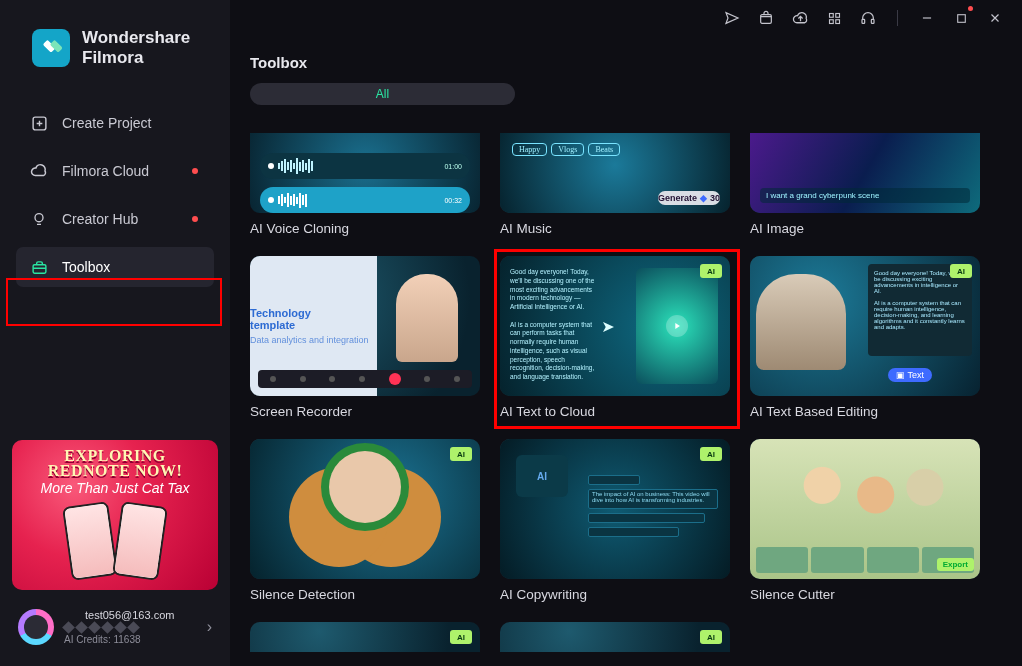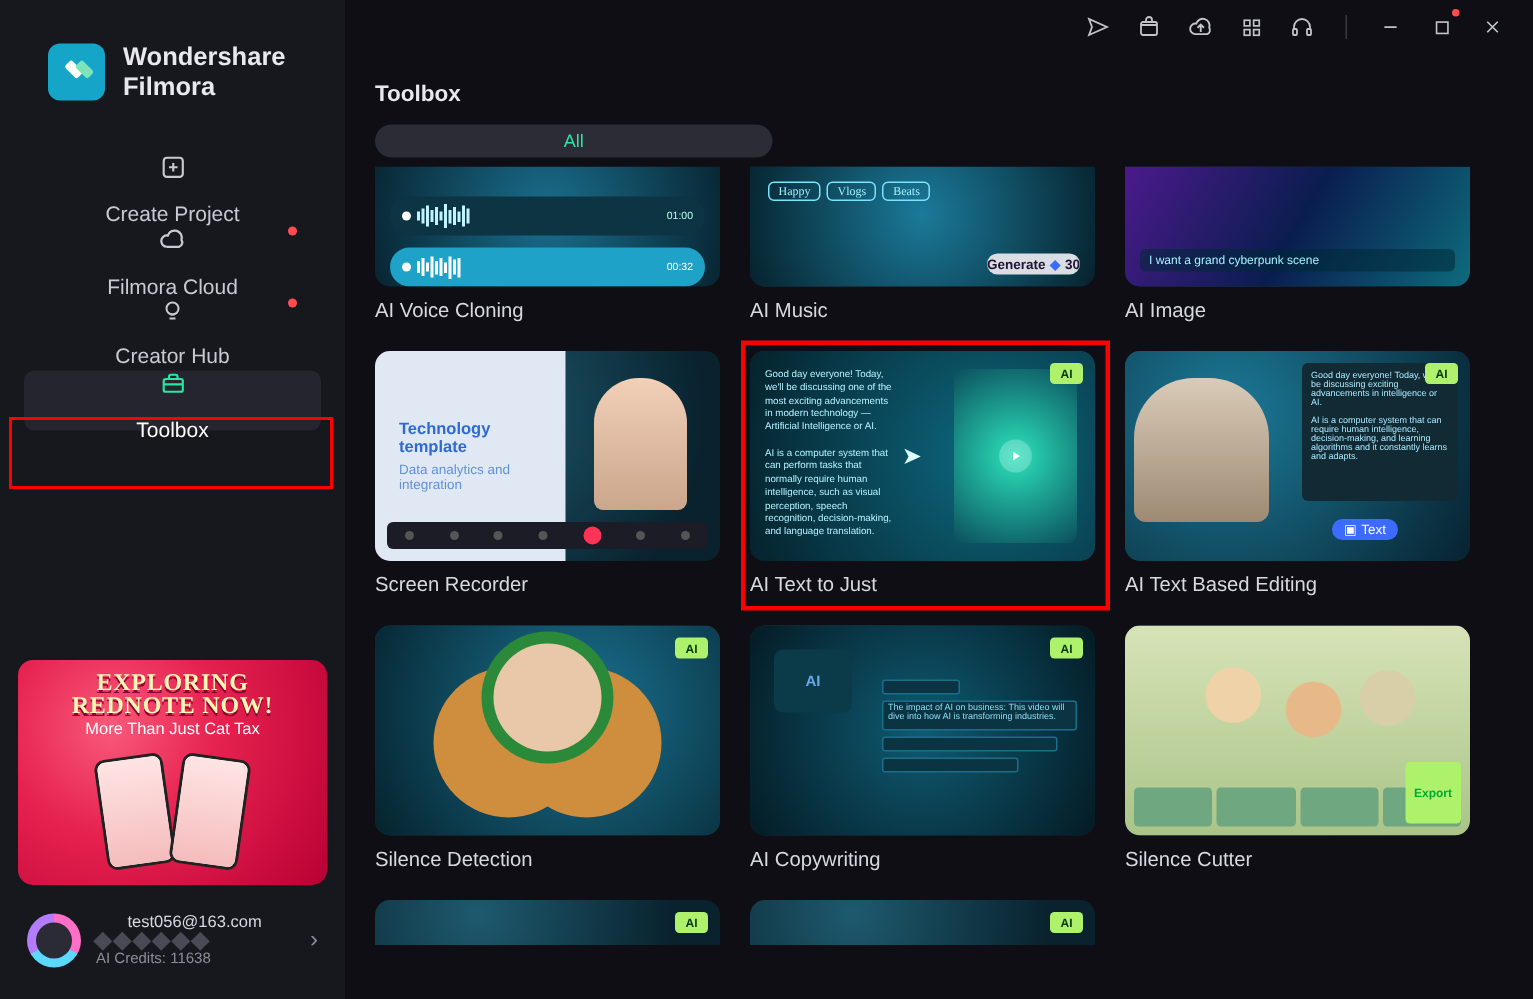"All" .filter-pill { margin: 4px 0 6px 20px -> 4px 0 28px 20px }
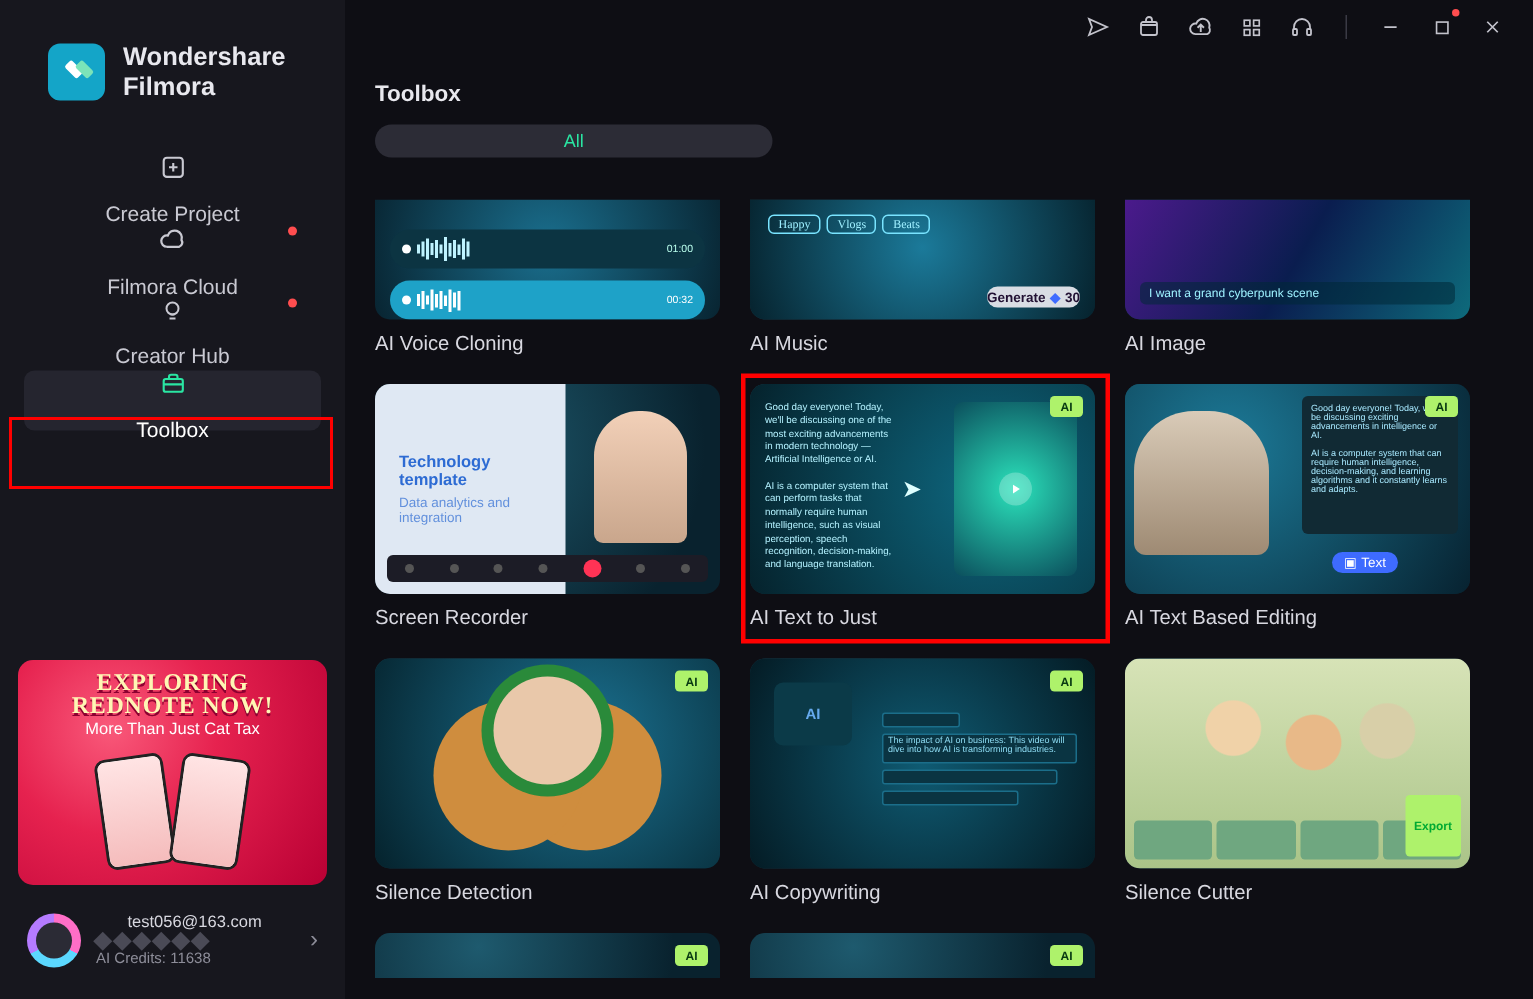"Create Project" .nav-item { flex-direction: column -> none }
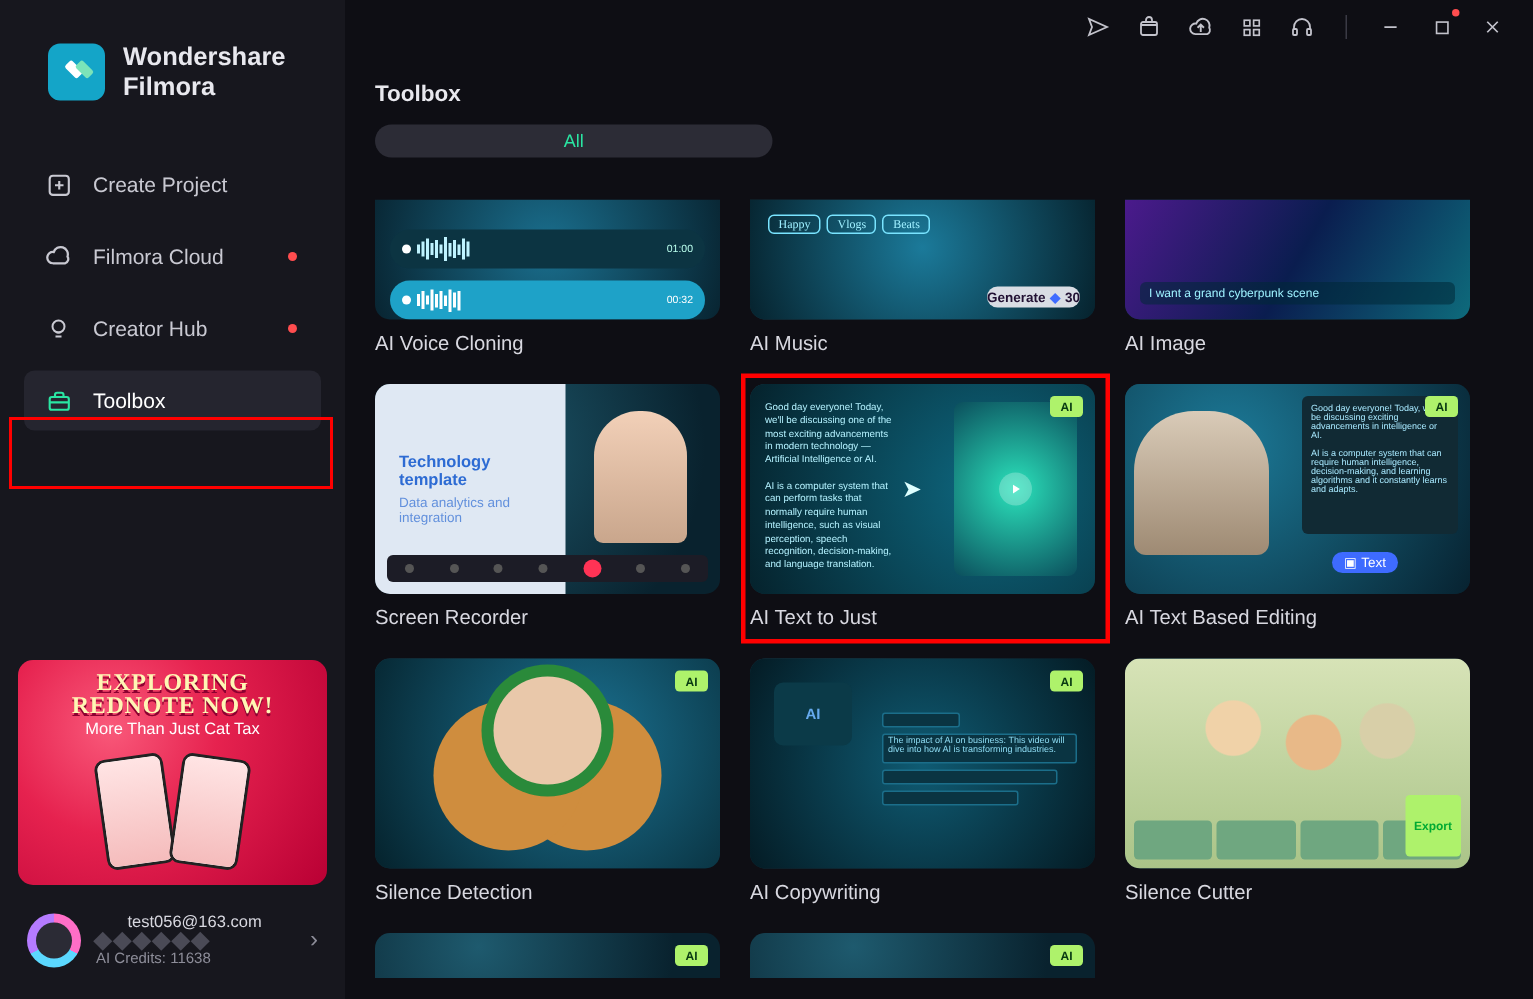"Technology" .sr-left { padding: 16px -> 0 }
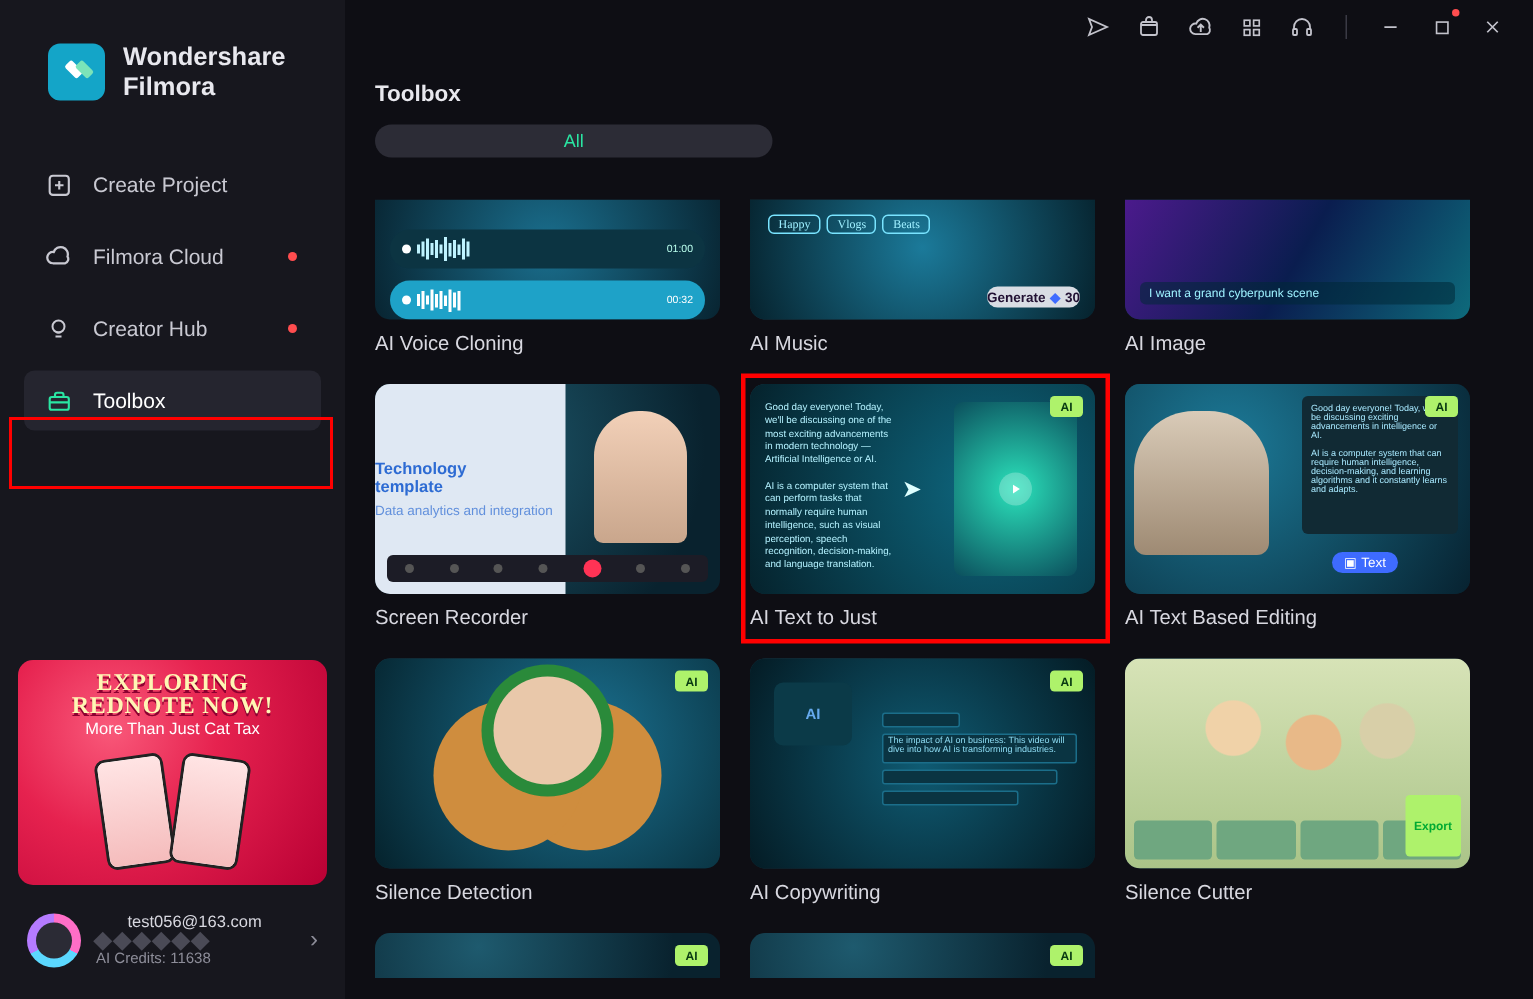"AI Text to Just" div.card-title { text: Just -> Cloud }
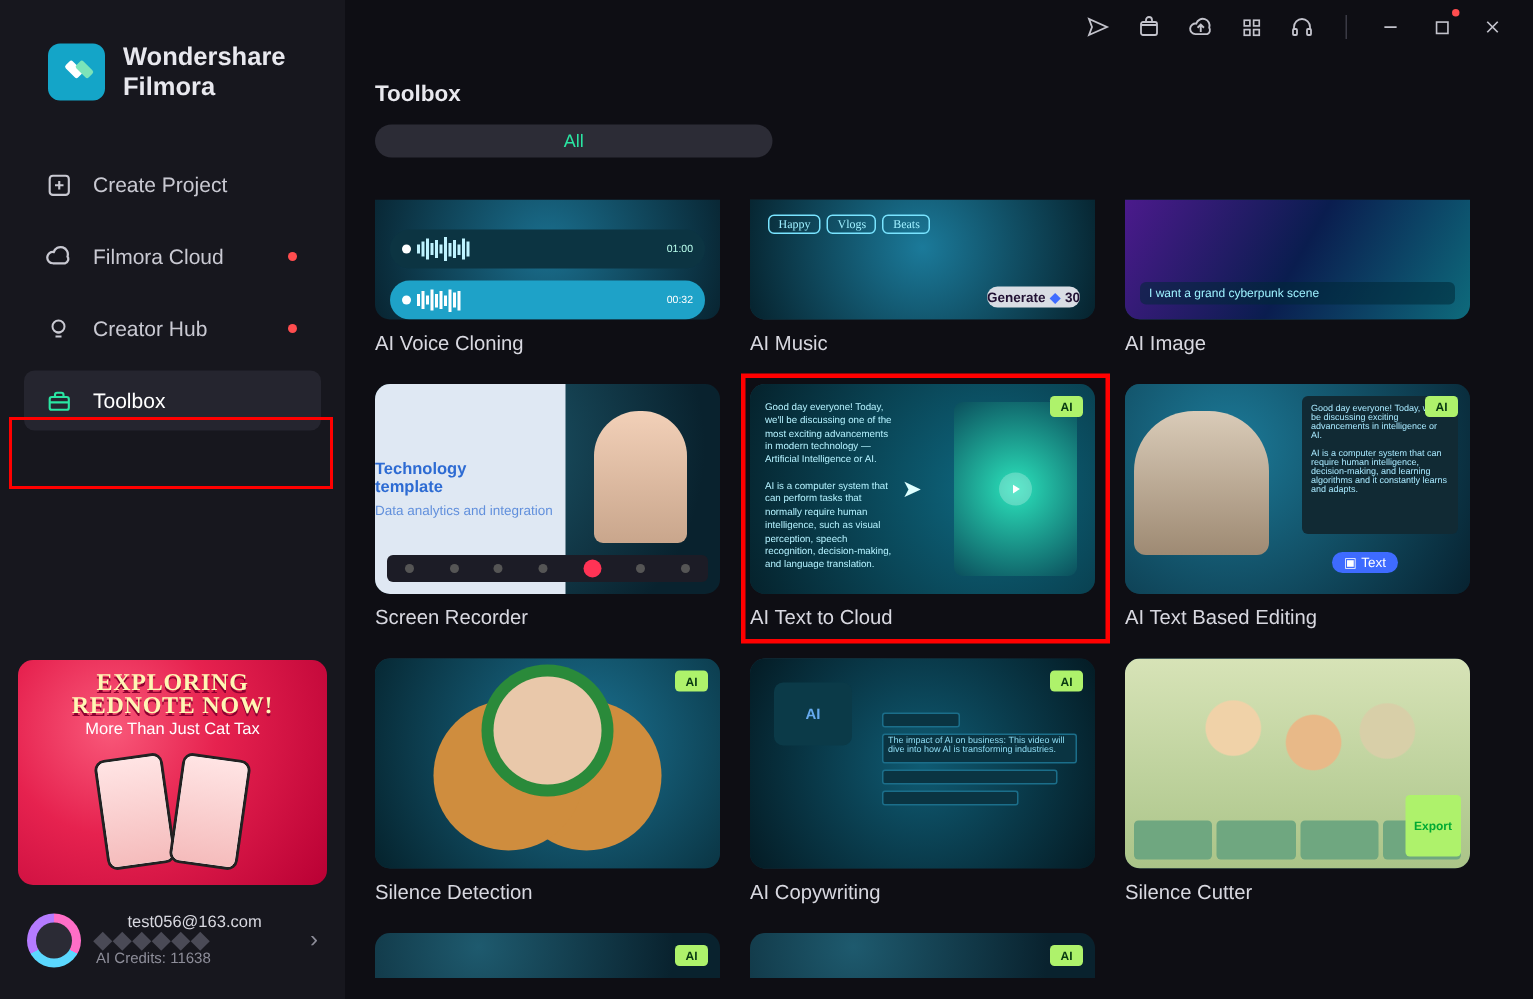"More Than Just Cat Tax" .promo-sub { font-size: 11px -> 14px; font-style: none -> italic }
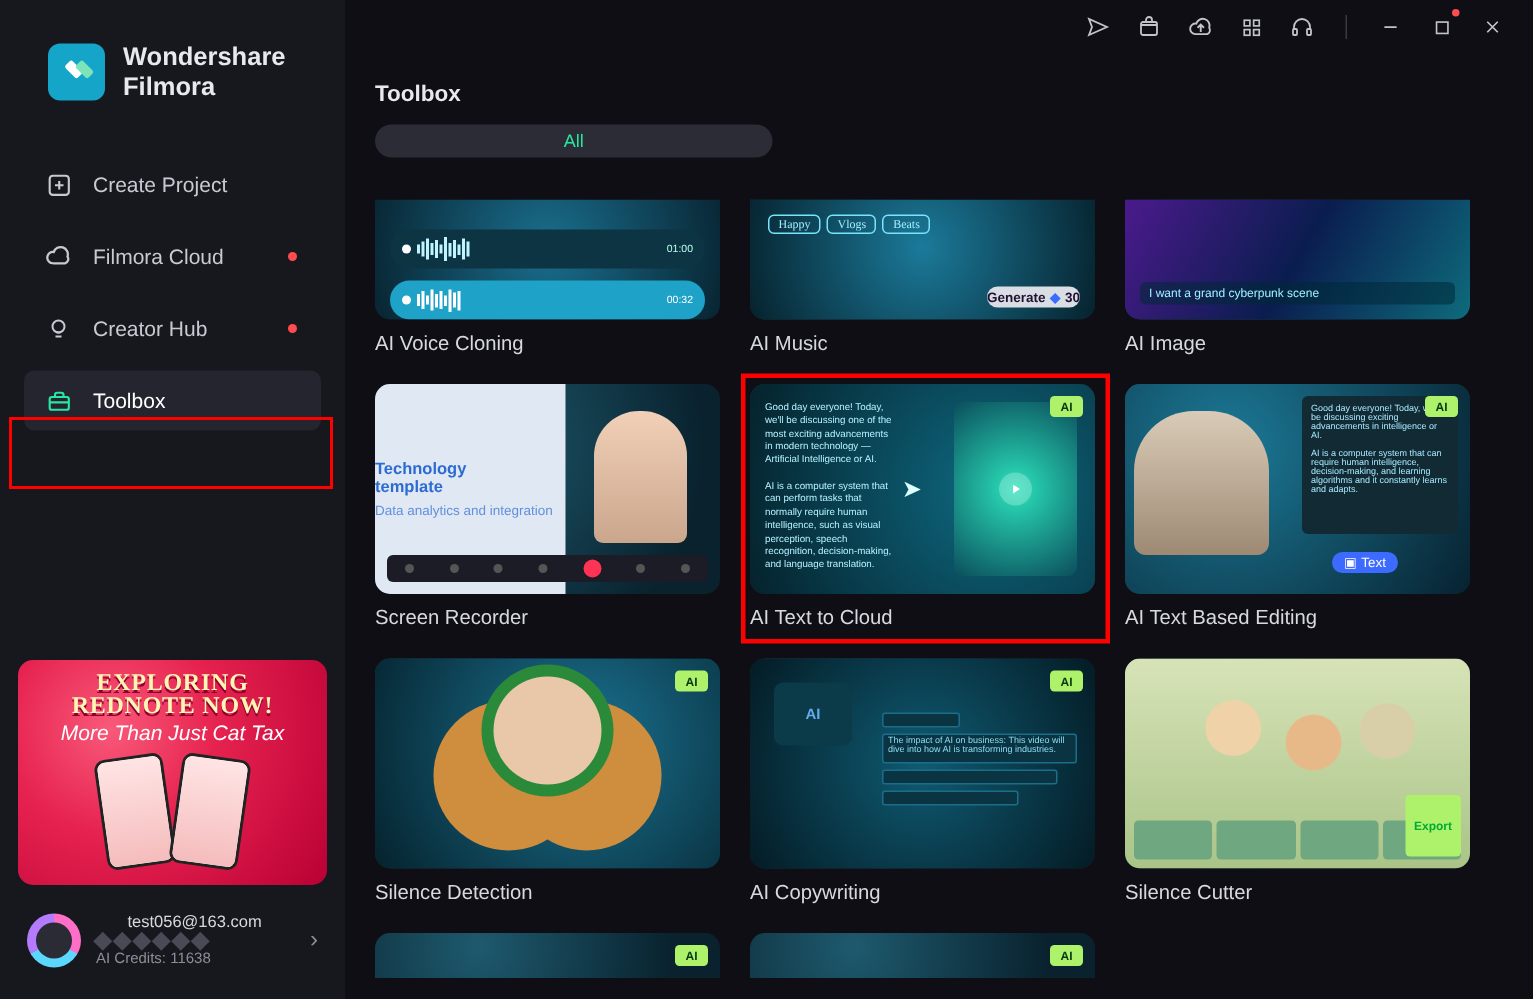"Export" .ic-btn { padding: 16px 6px -> 2px 6px }
